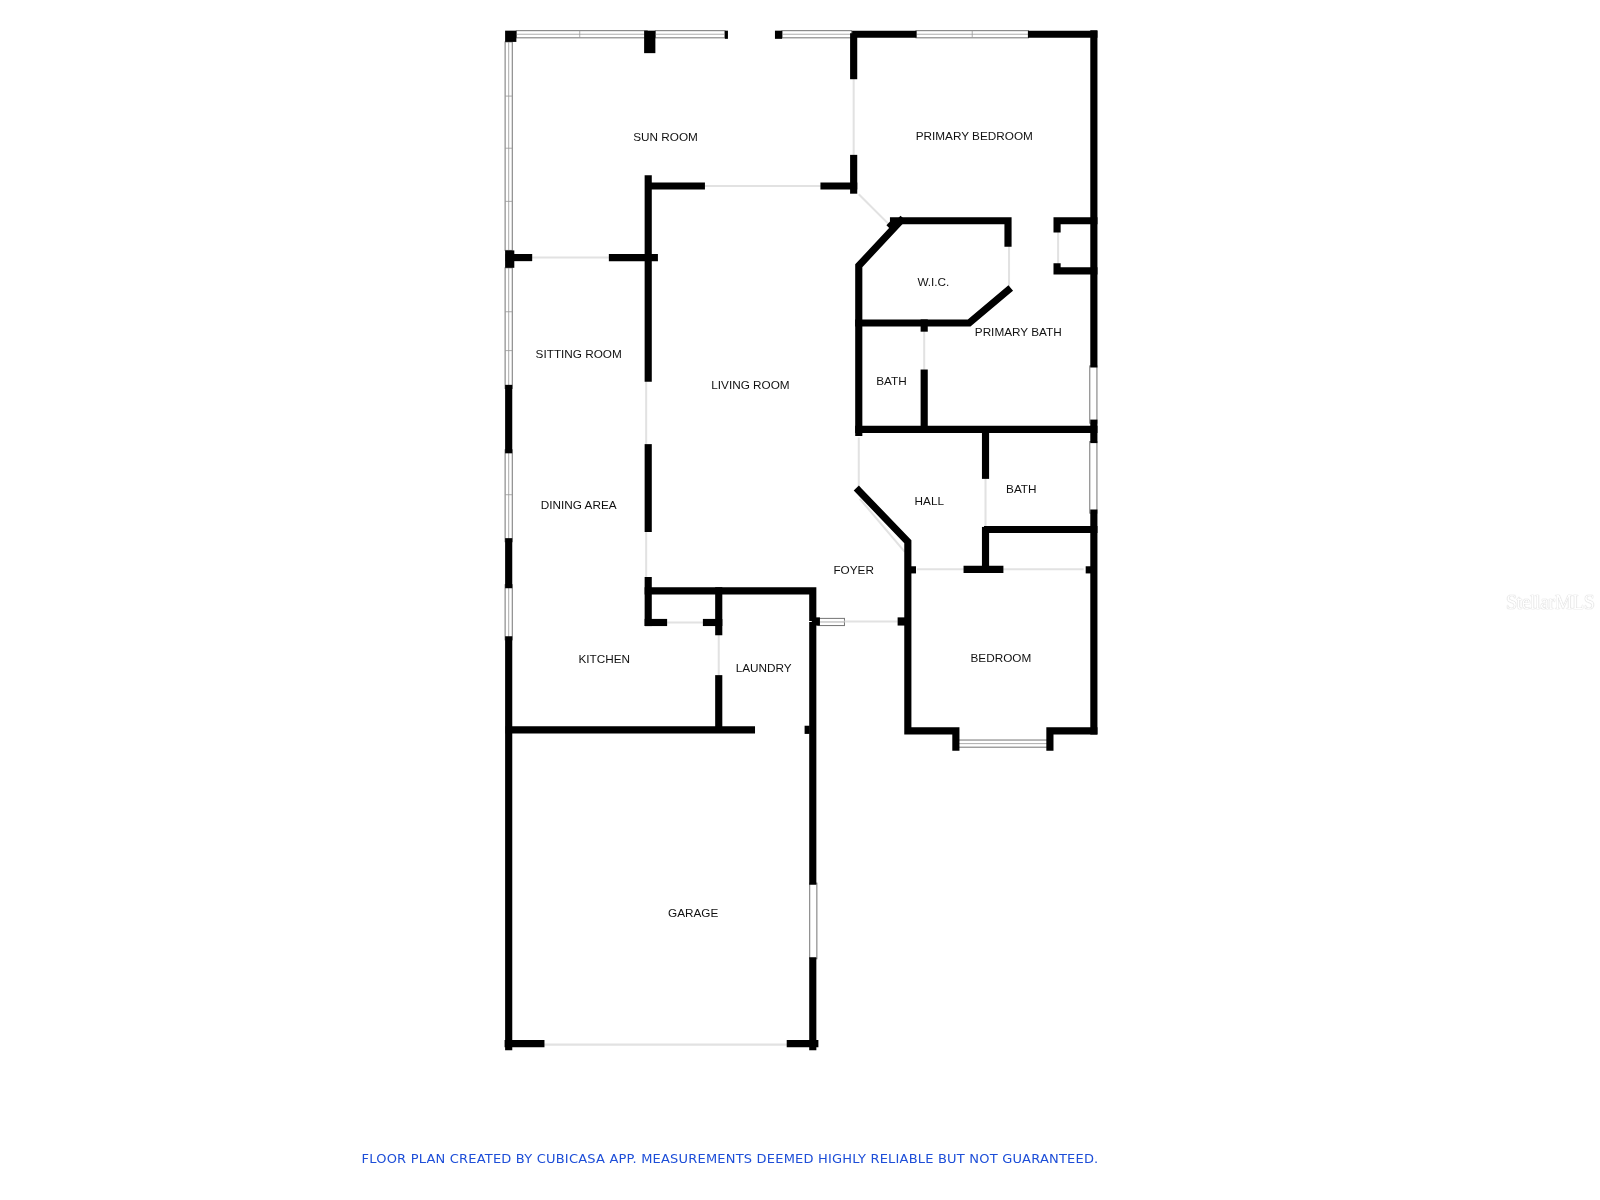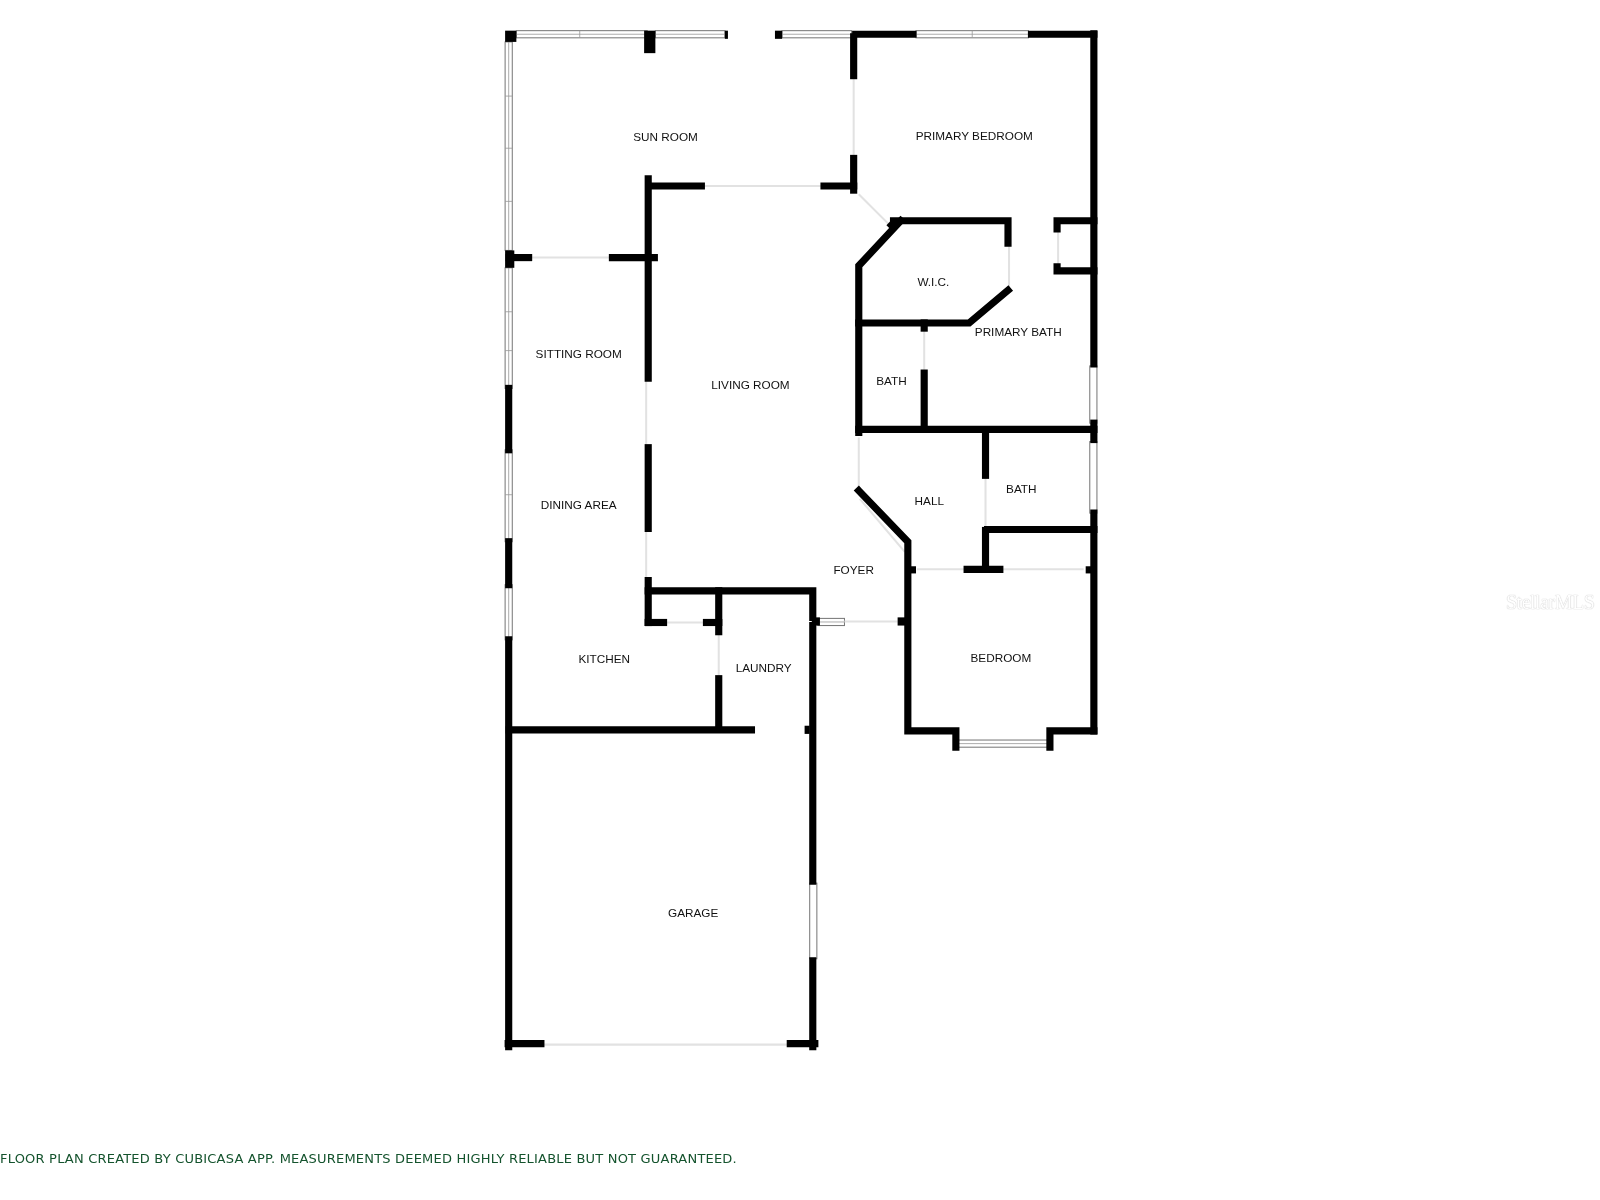"FLOOR PLAN CREATED BY CUBICASA" .footer { color: #14532d -> #1d4ed8; text-align: left -> center }
